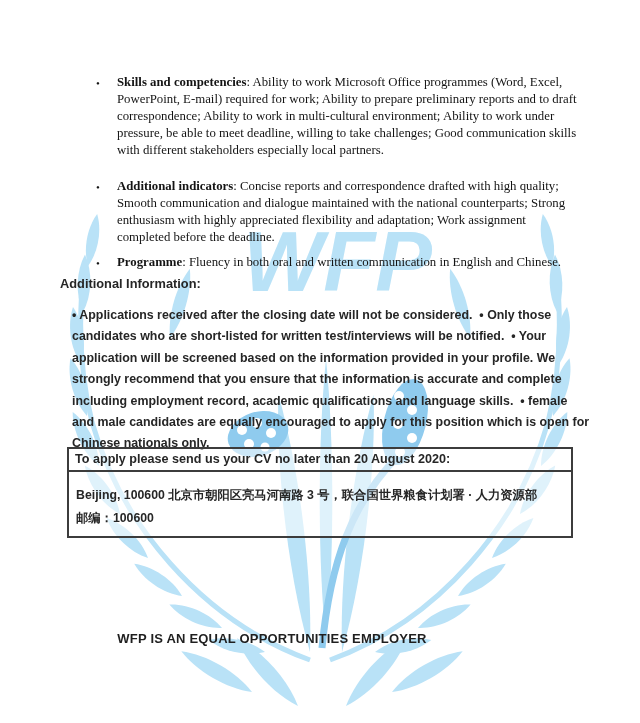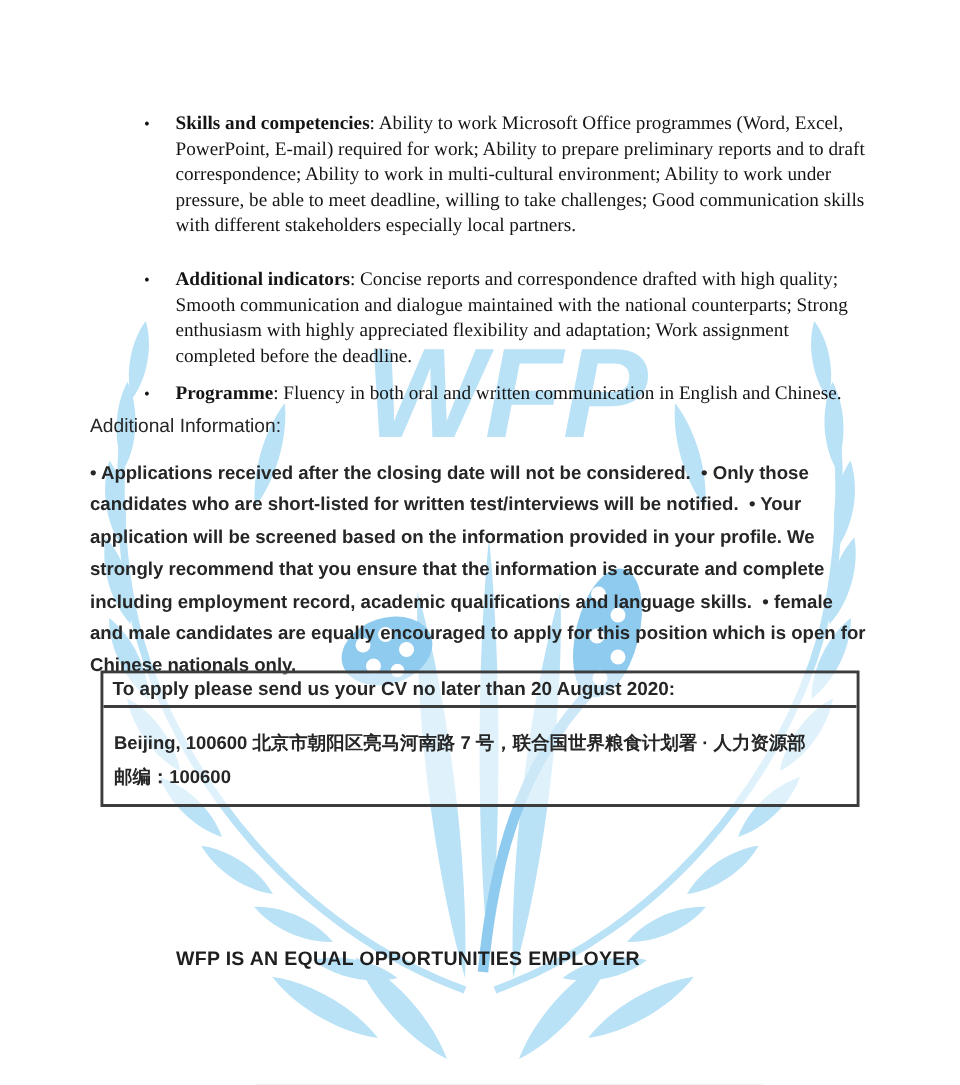"Additional Information:" .addl-heading { font-weight: normal -> bold }
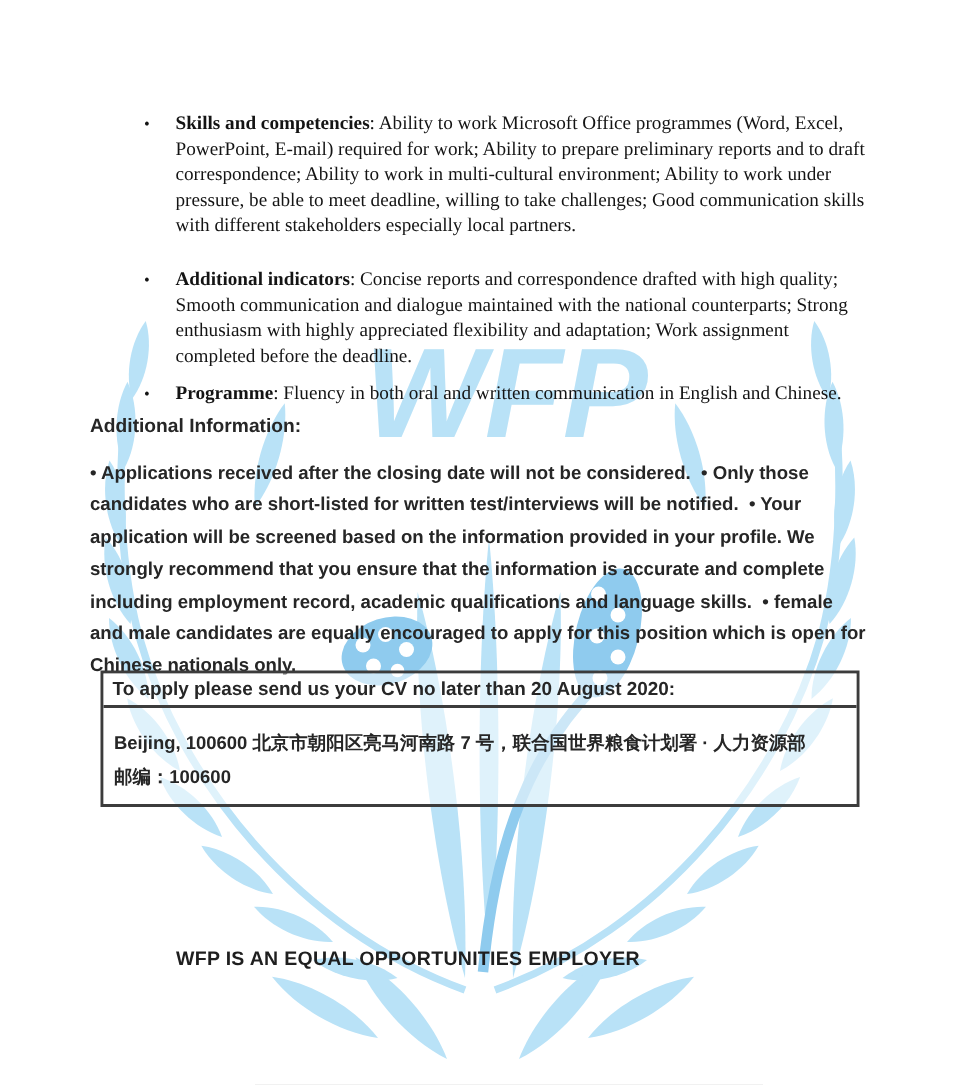"• Applications received after the" .addl-text { left: 60px -> 72px }
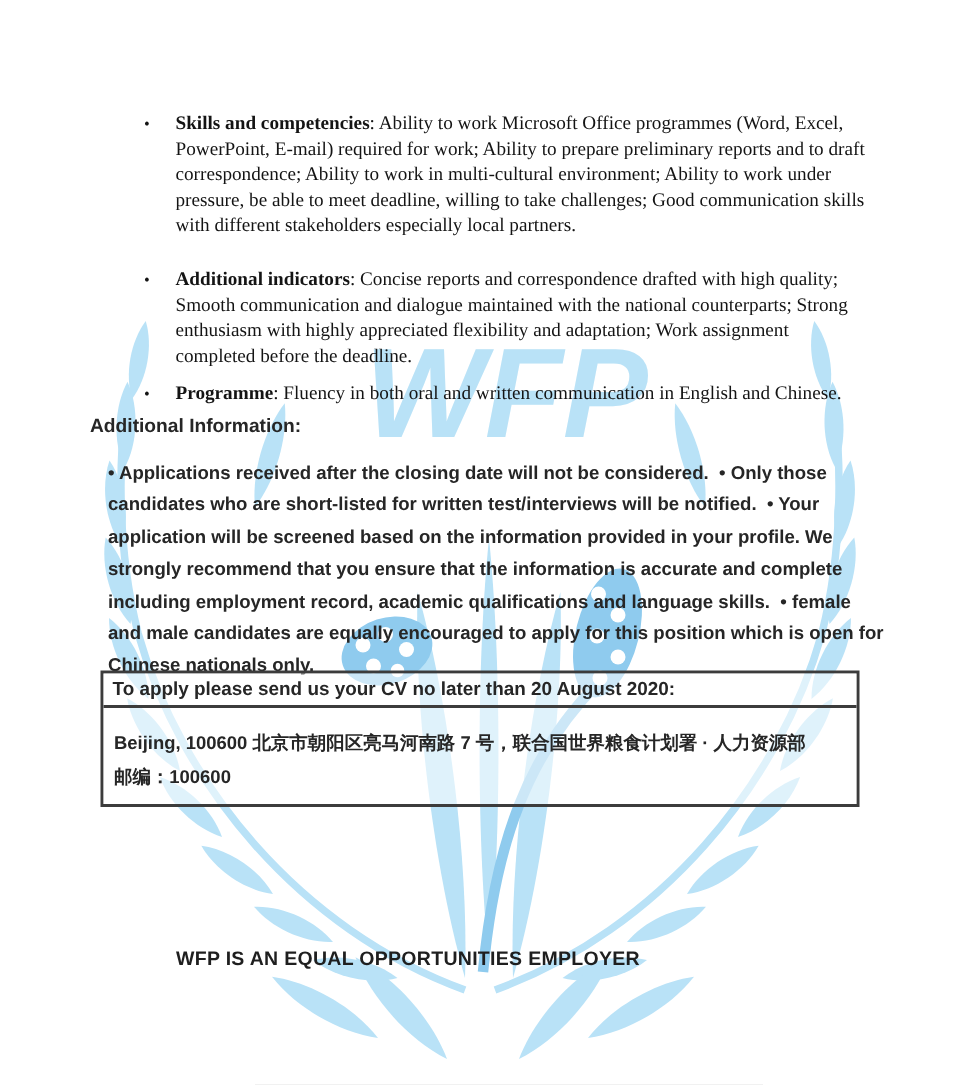"Beijing, 100600 北京市朝阳区亮马河南路 7" p { text: 7 -> 3 }
